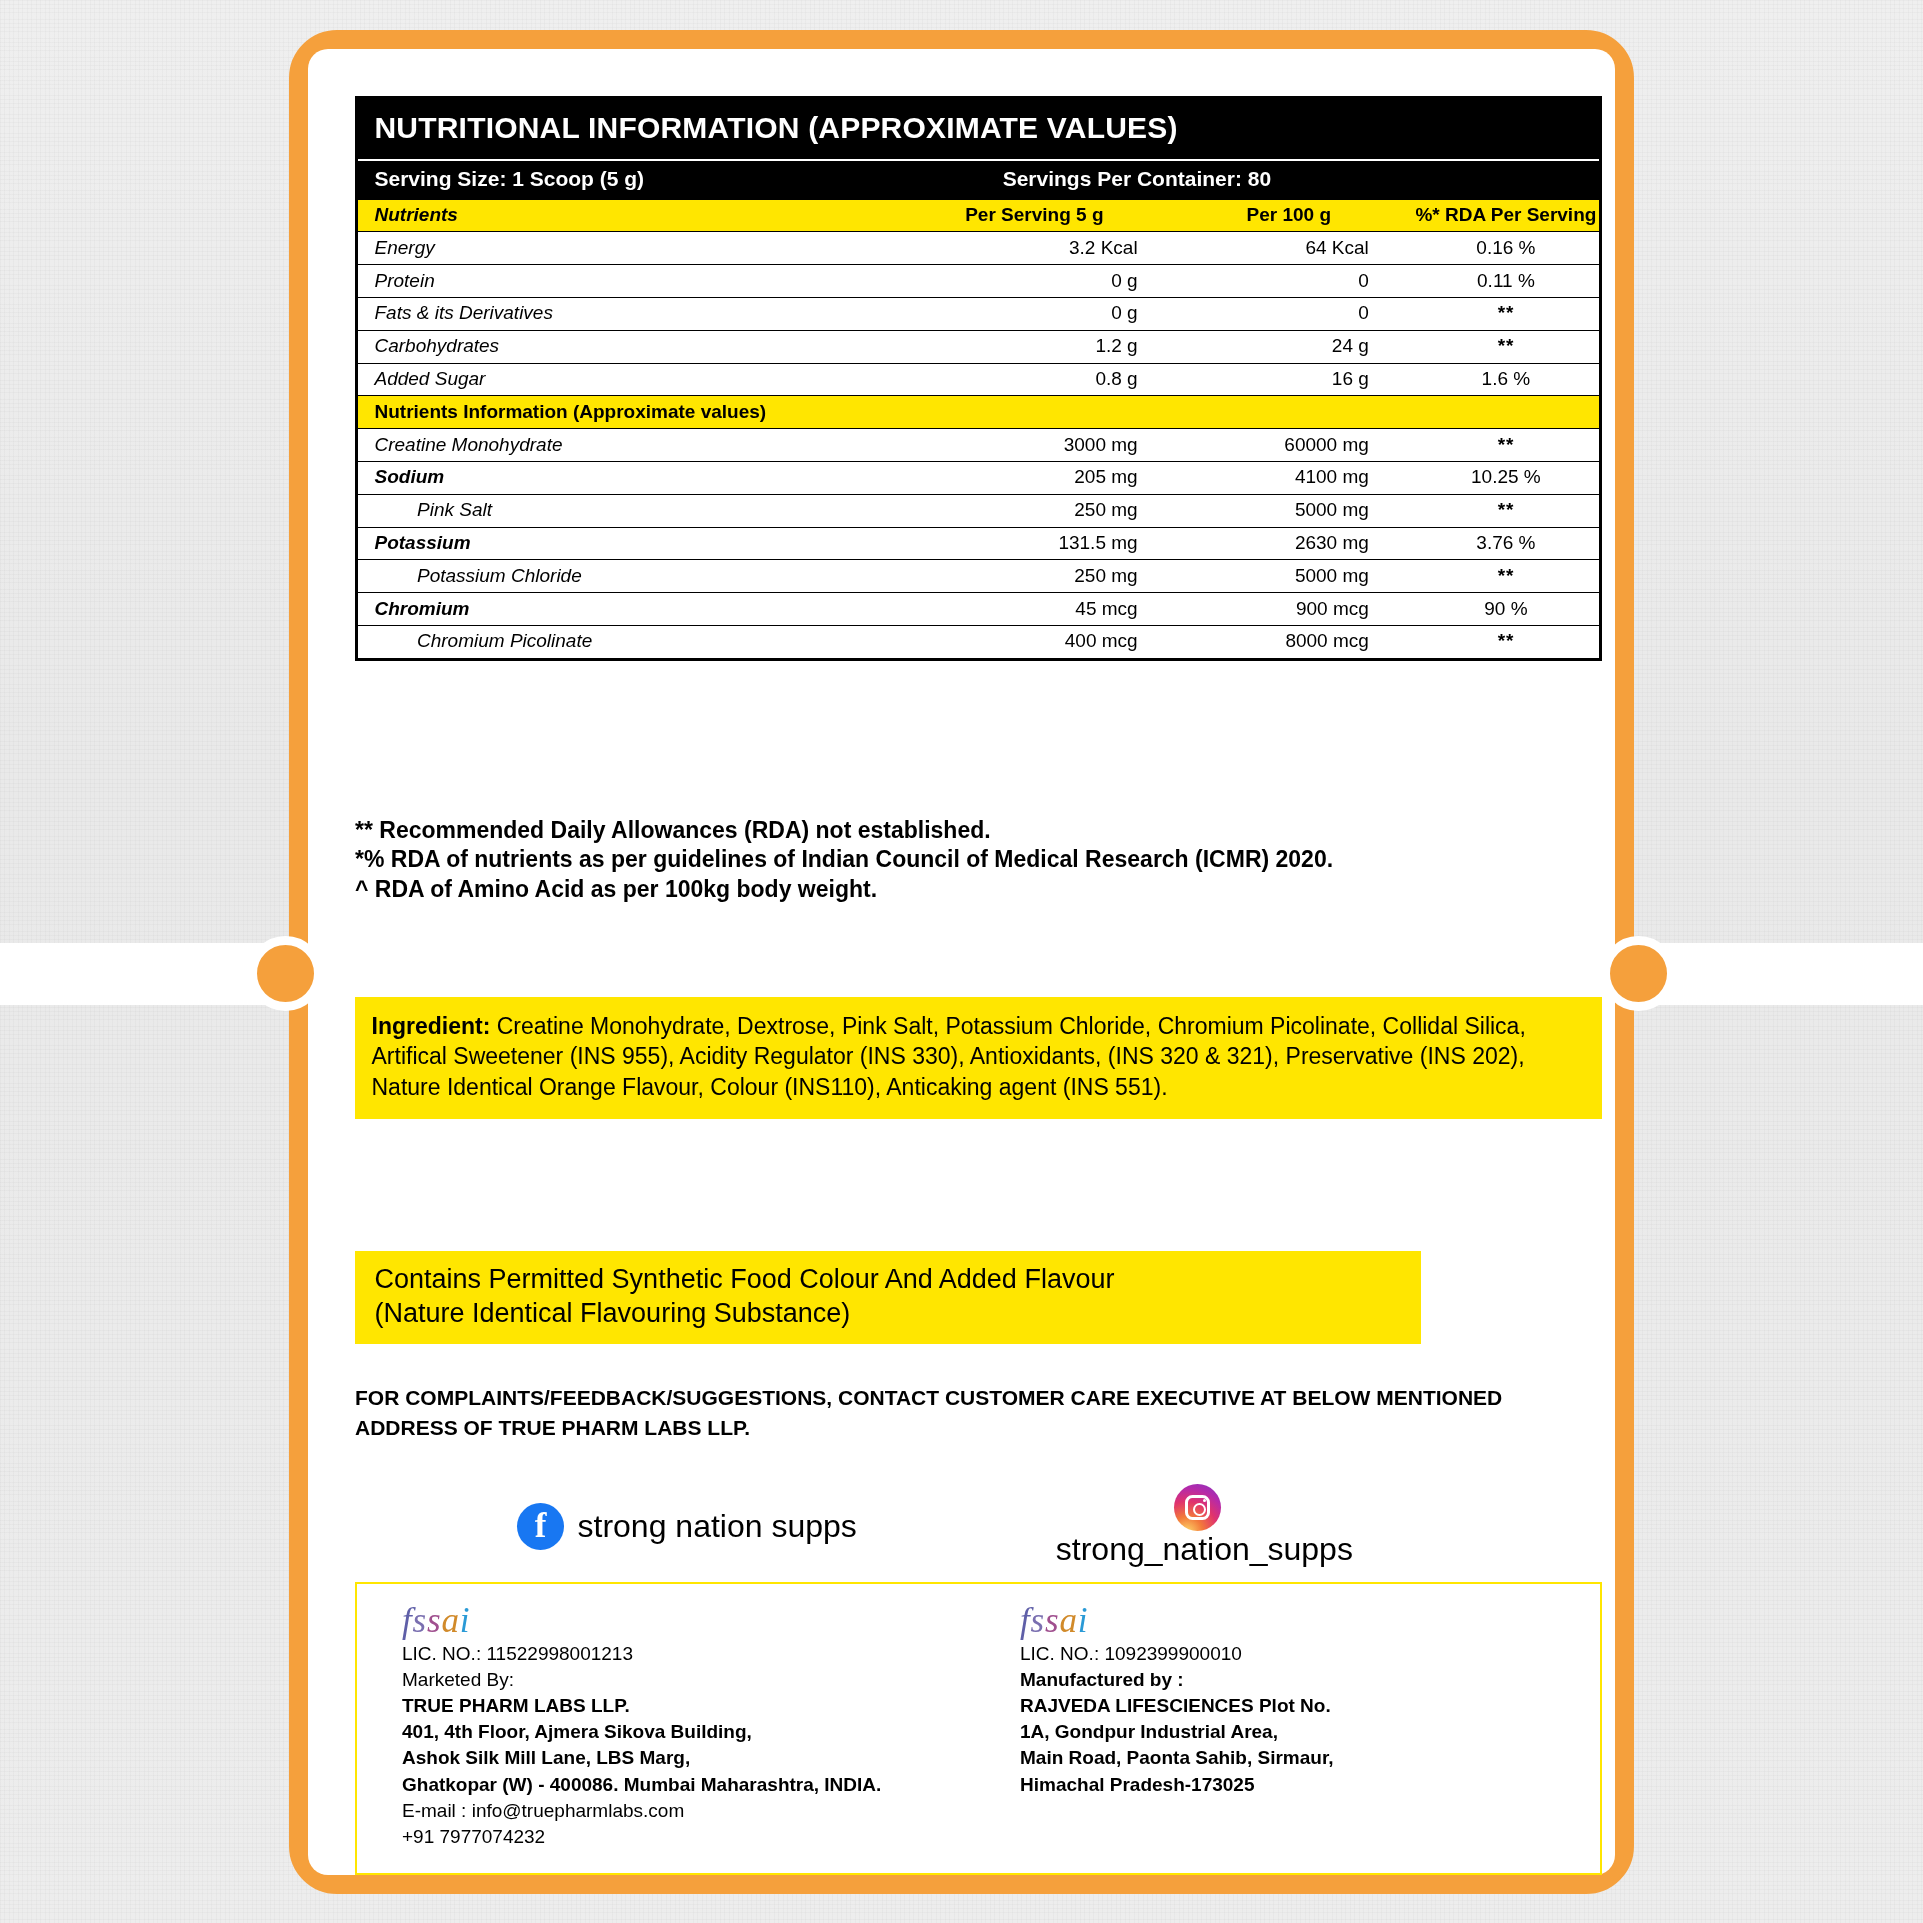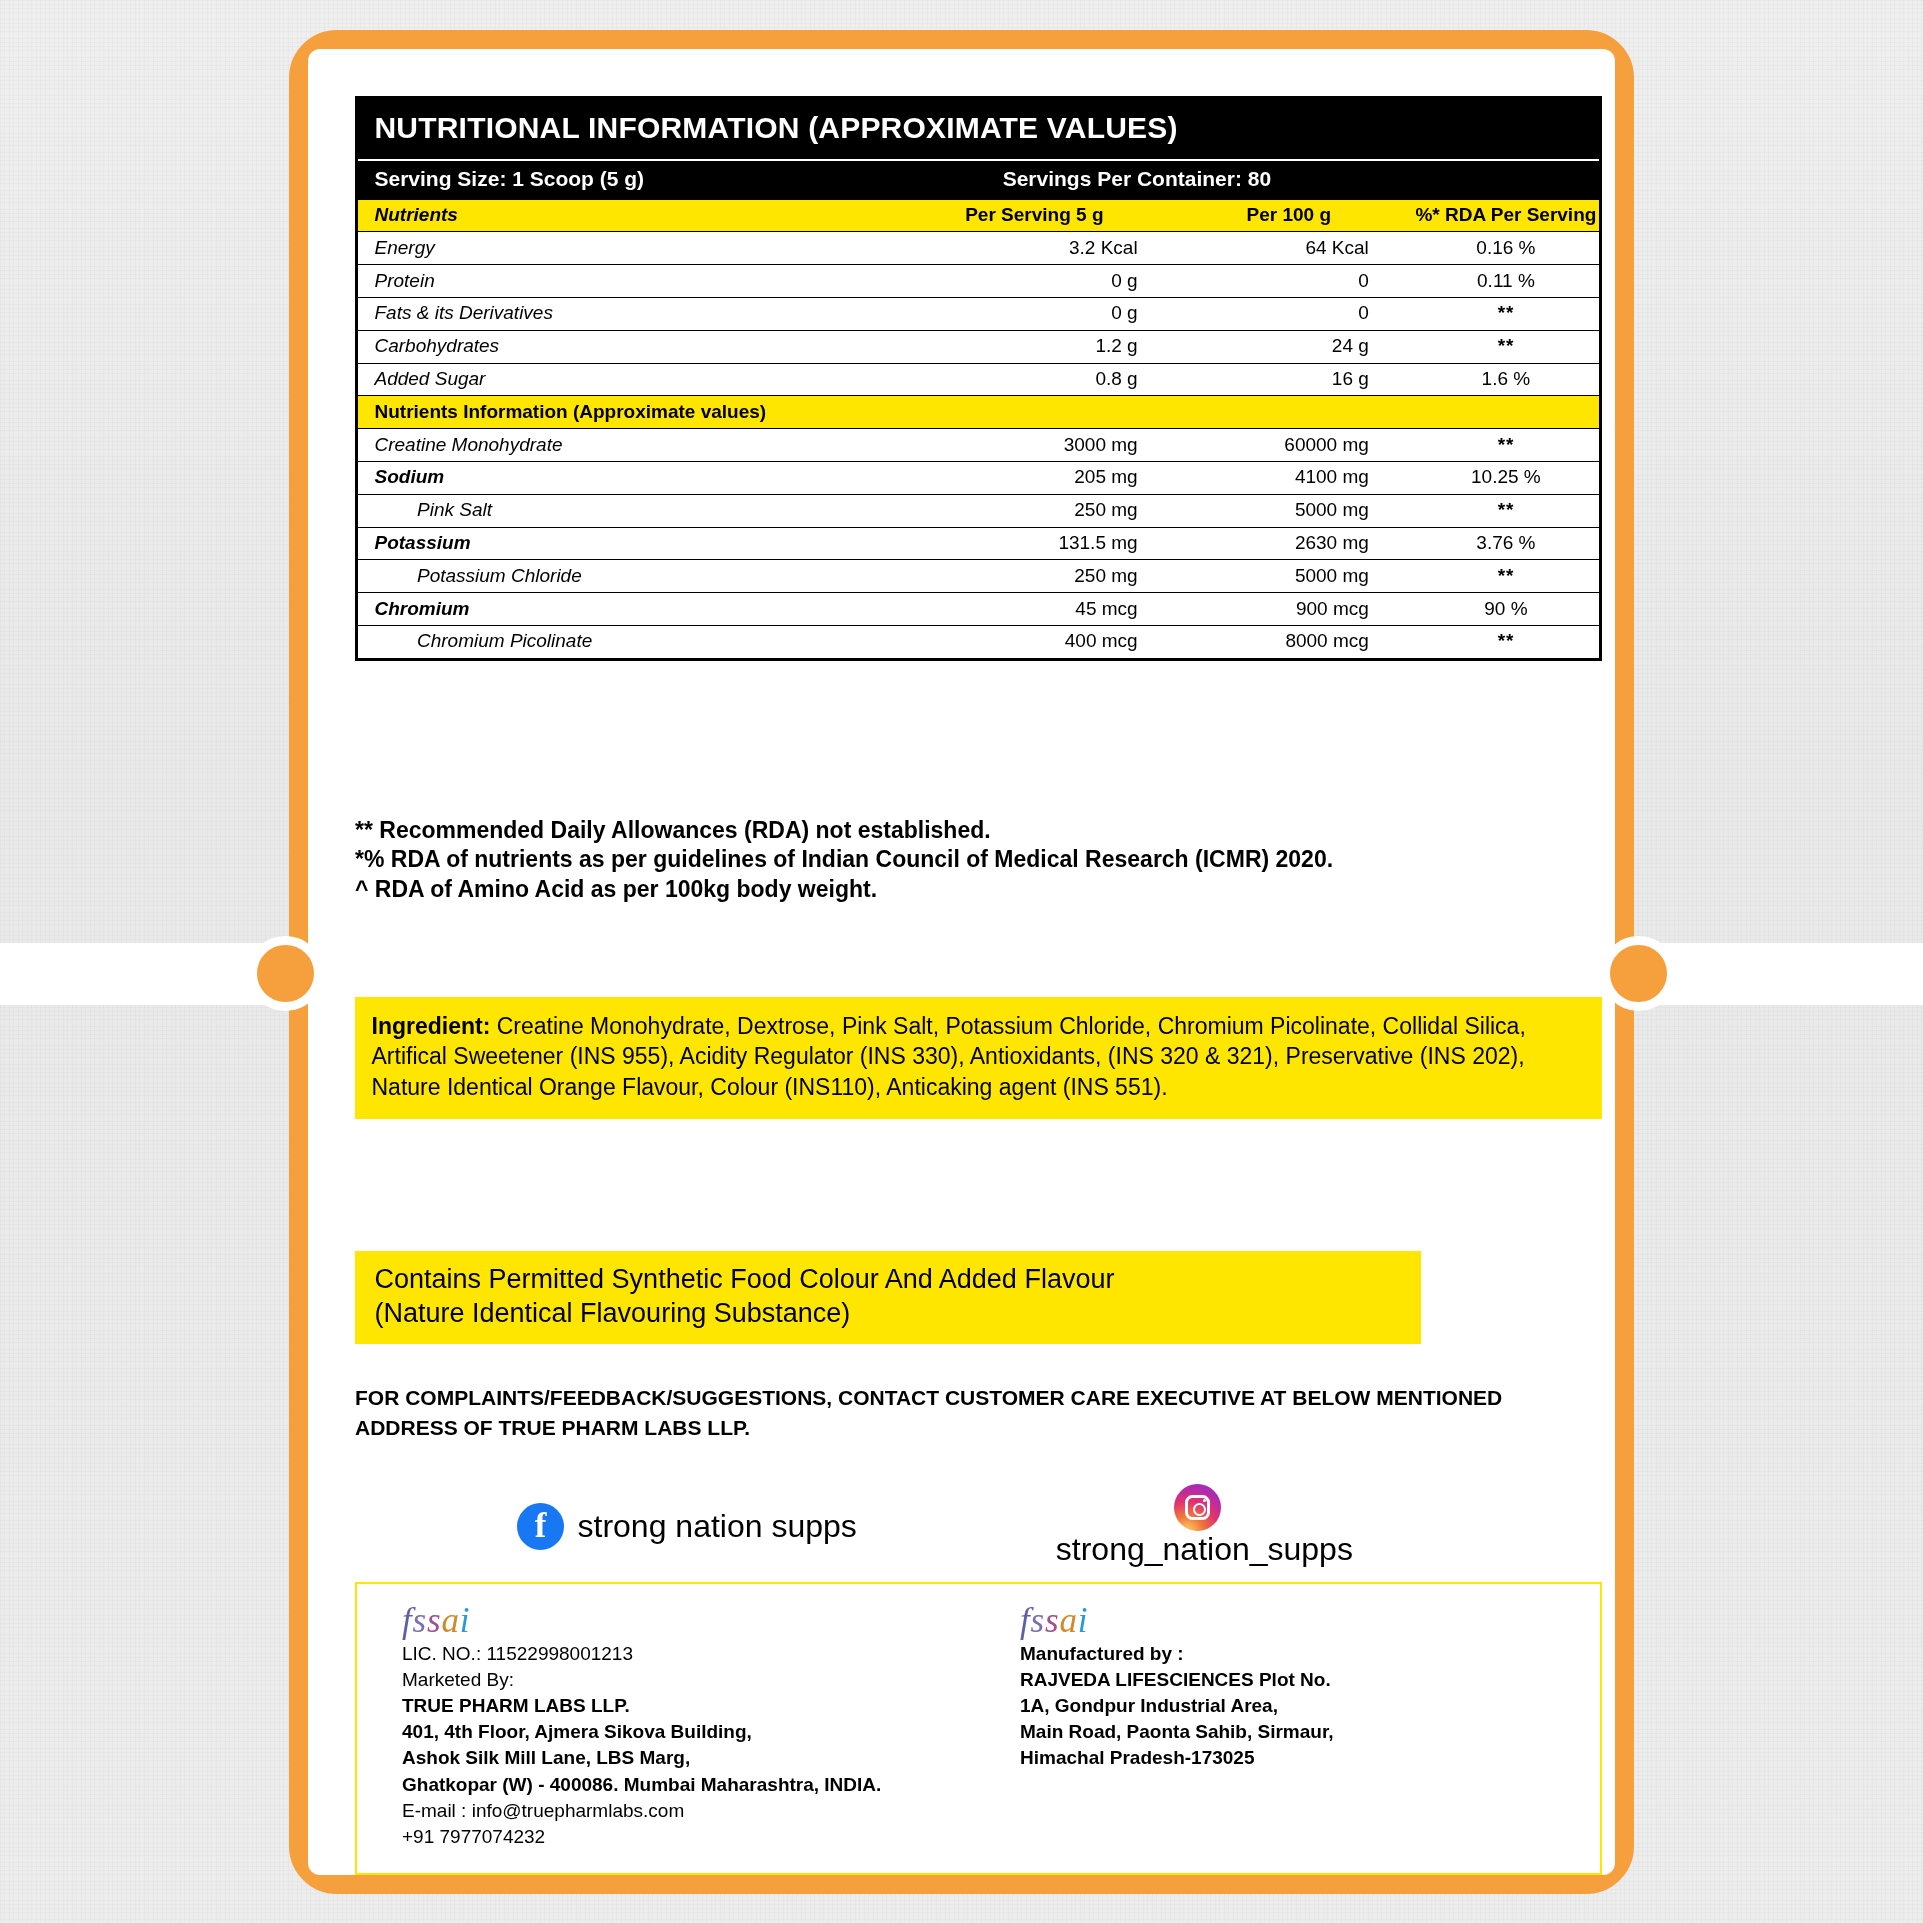"NUTRITIONAL INFORMATION (APPROXIMATE" .card-inner { border-radius: 12px -> 20px }
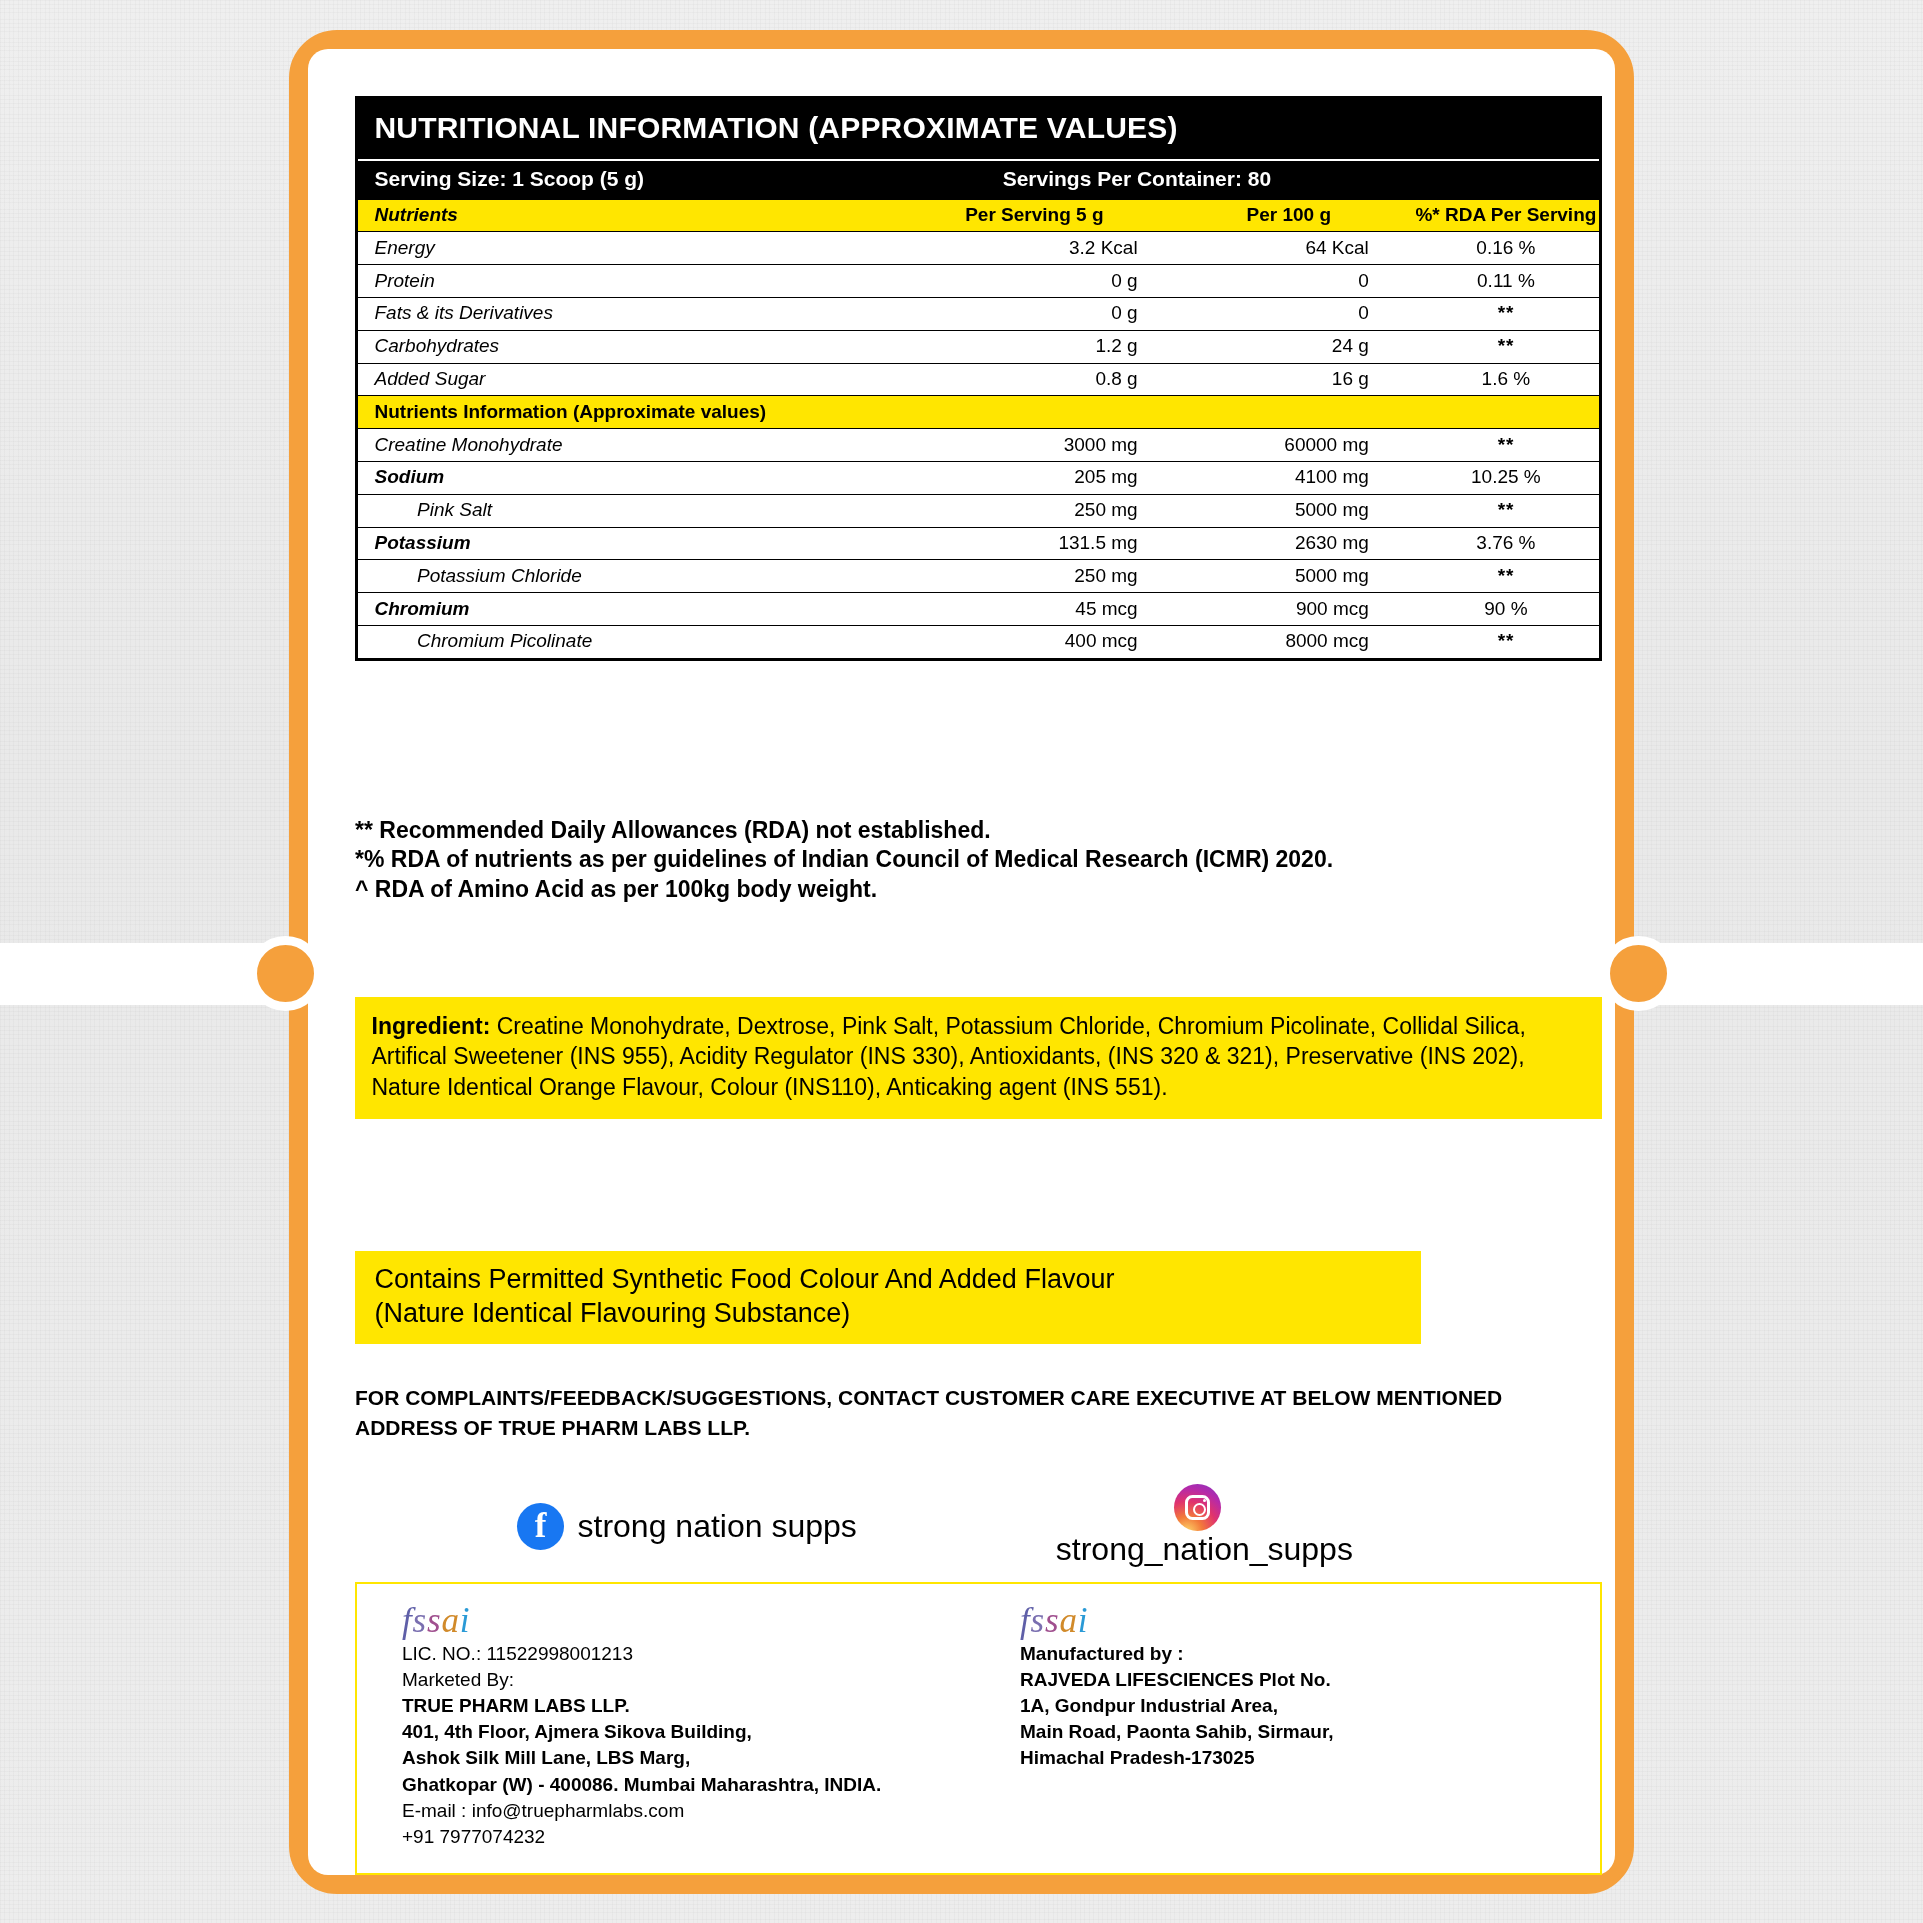"LIC. NO.: 1092399900010" div.lic { html: none -> <div>LIC. NO.: 1092399900010</div> }
